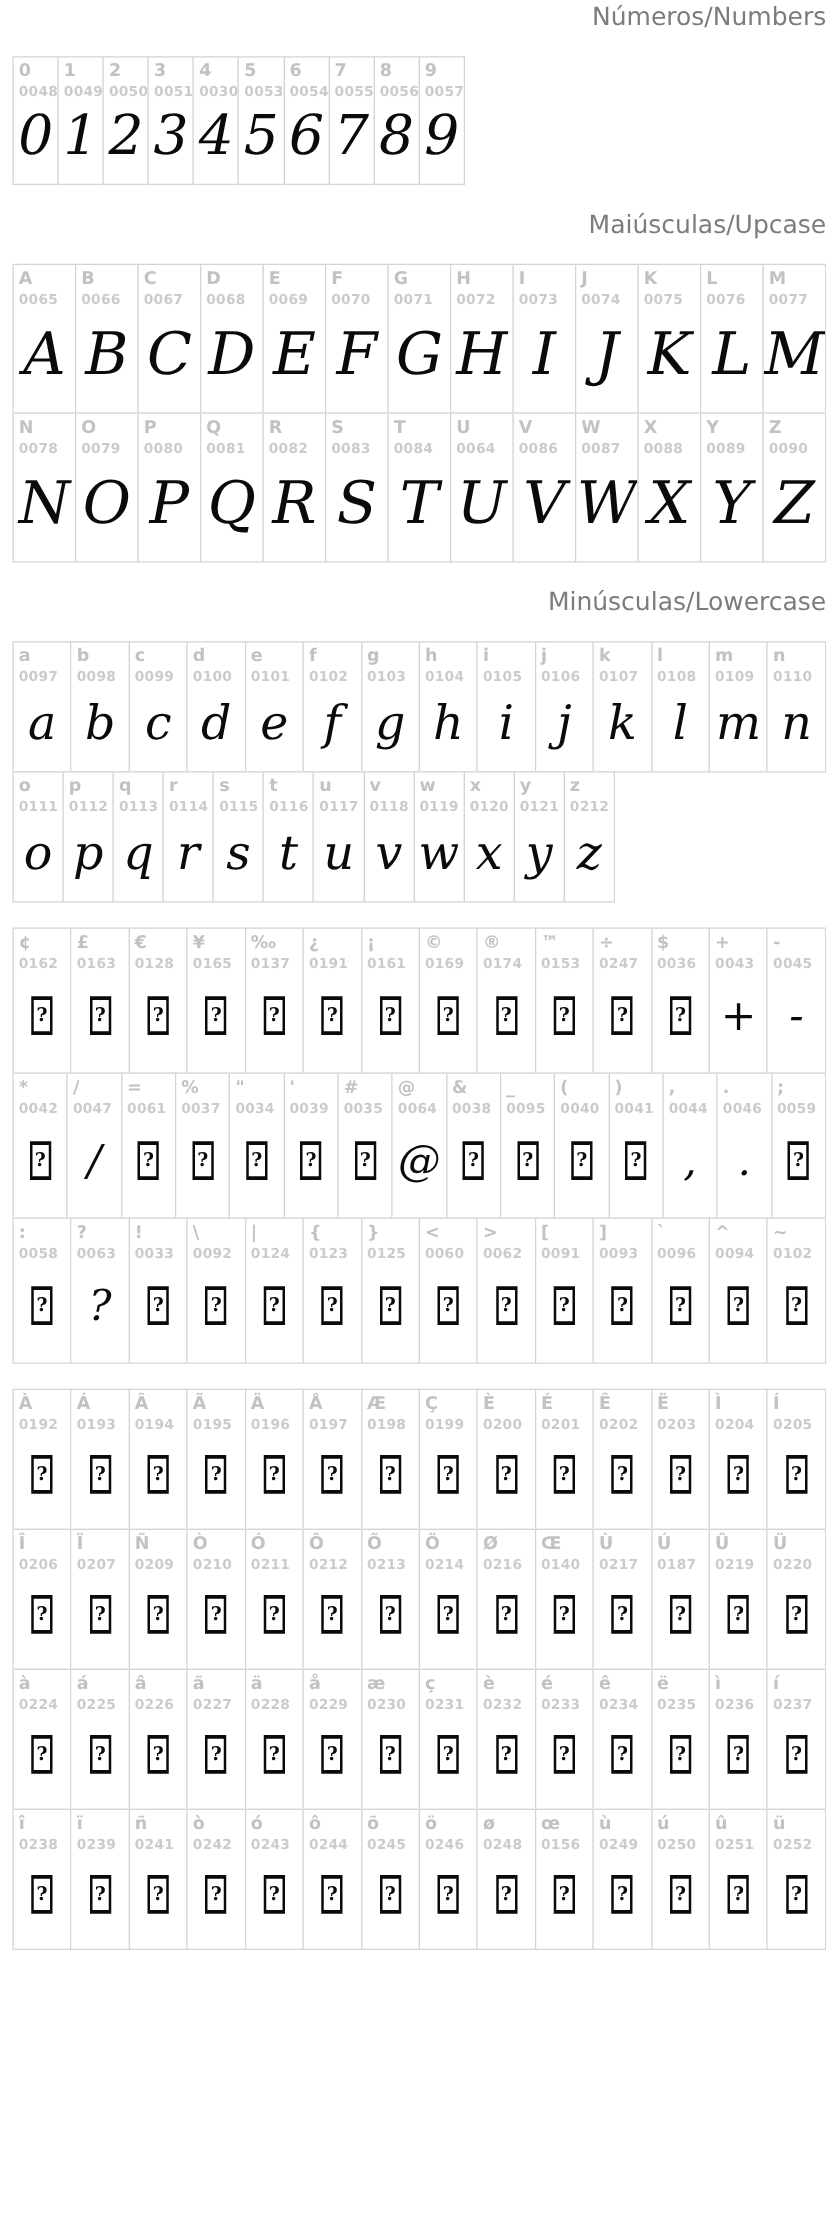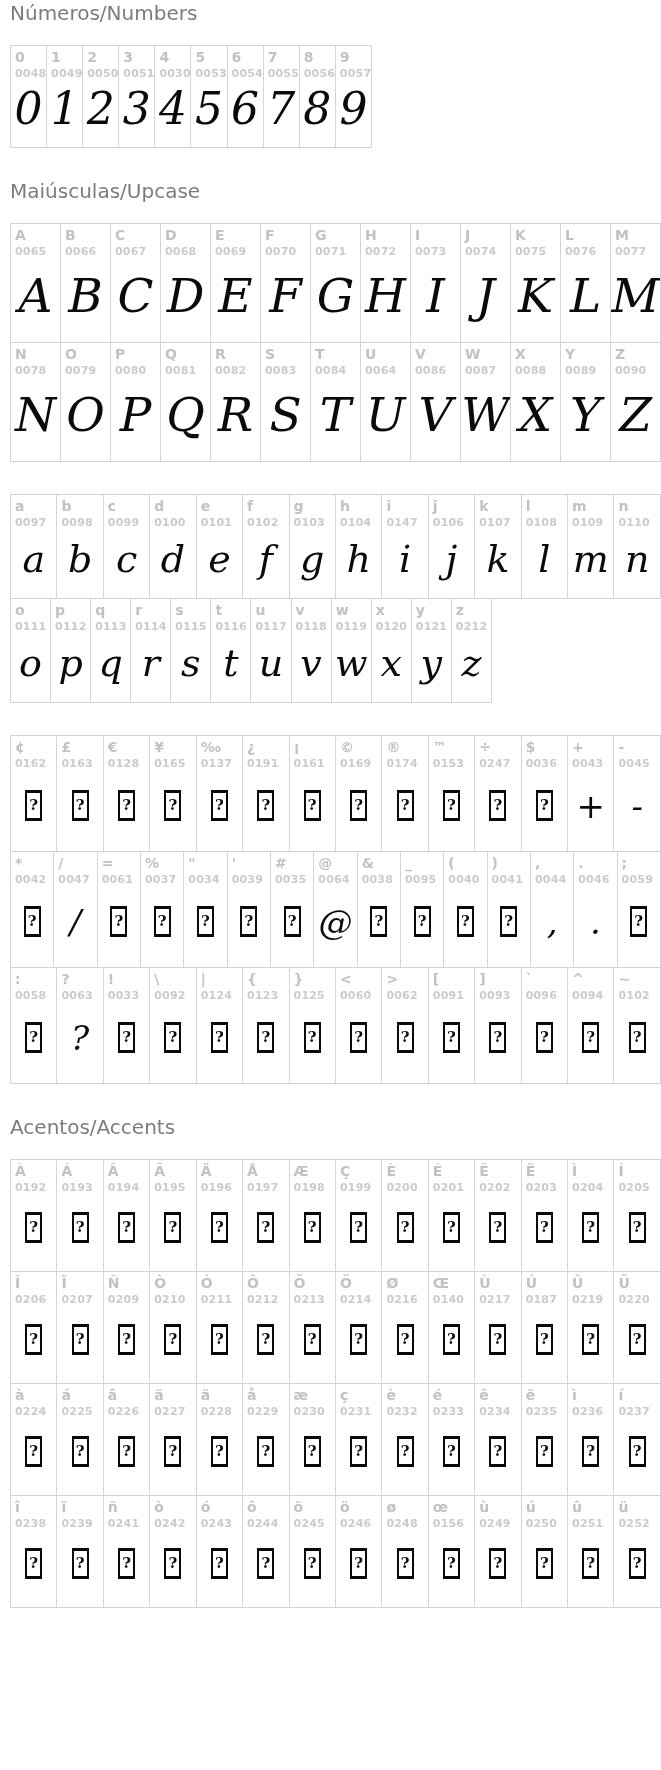"Números/Numbers" .section-title { text-align: none -> right }
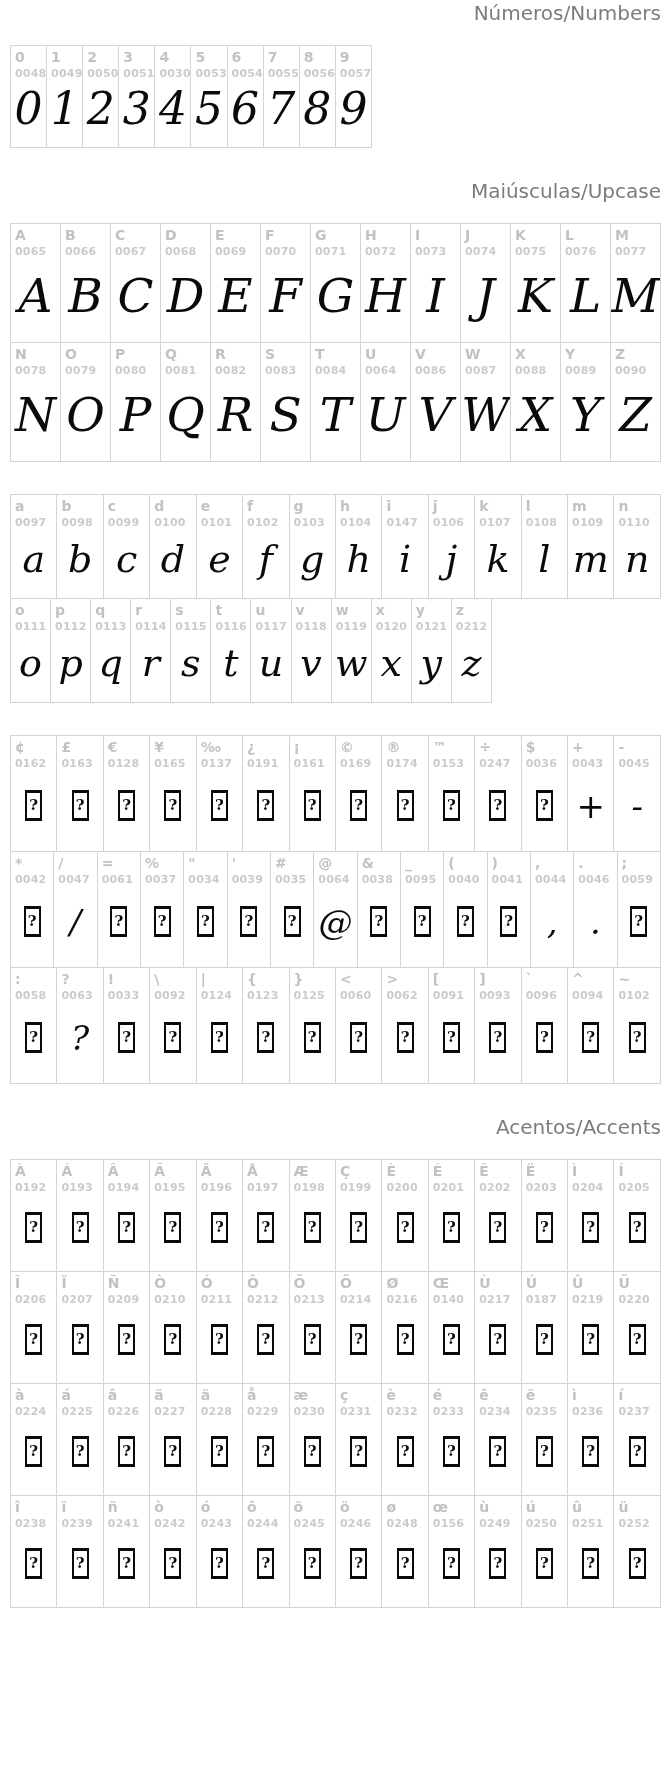"Maiúsculas/Upcase" .charmap-section { margin-top: 32px -> 20px }
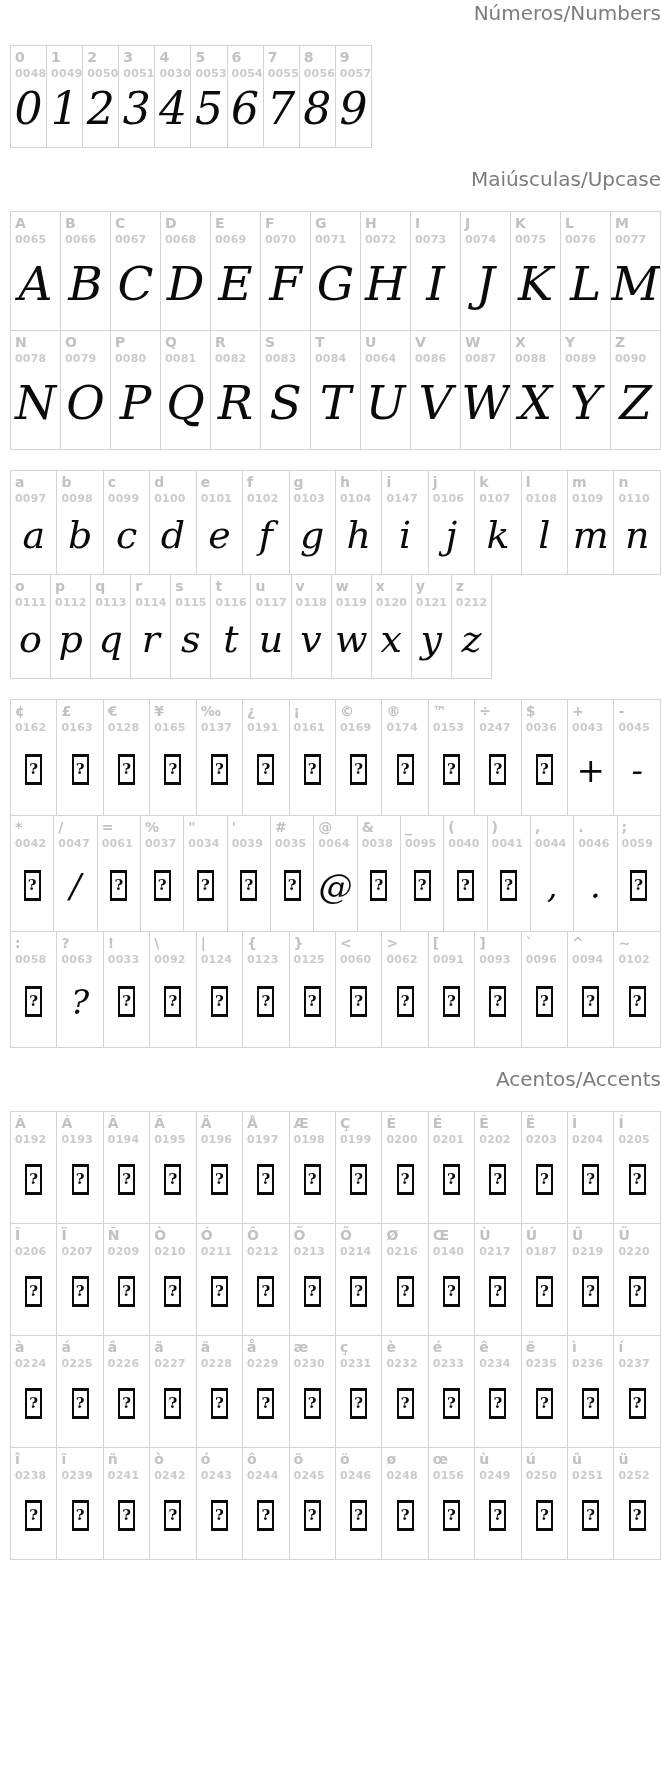"Minúsculas/Lowercase" h2.section-title { html: none -> <h2>Minúsculas/Lowercase</h2> }
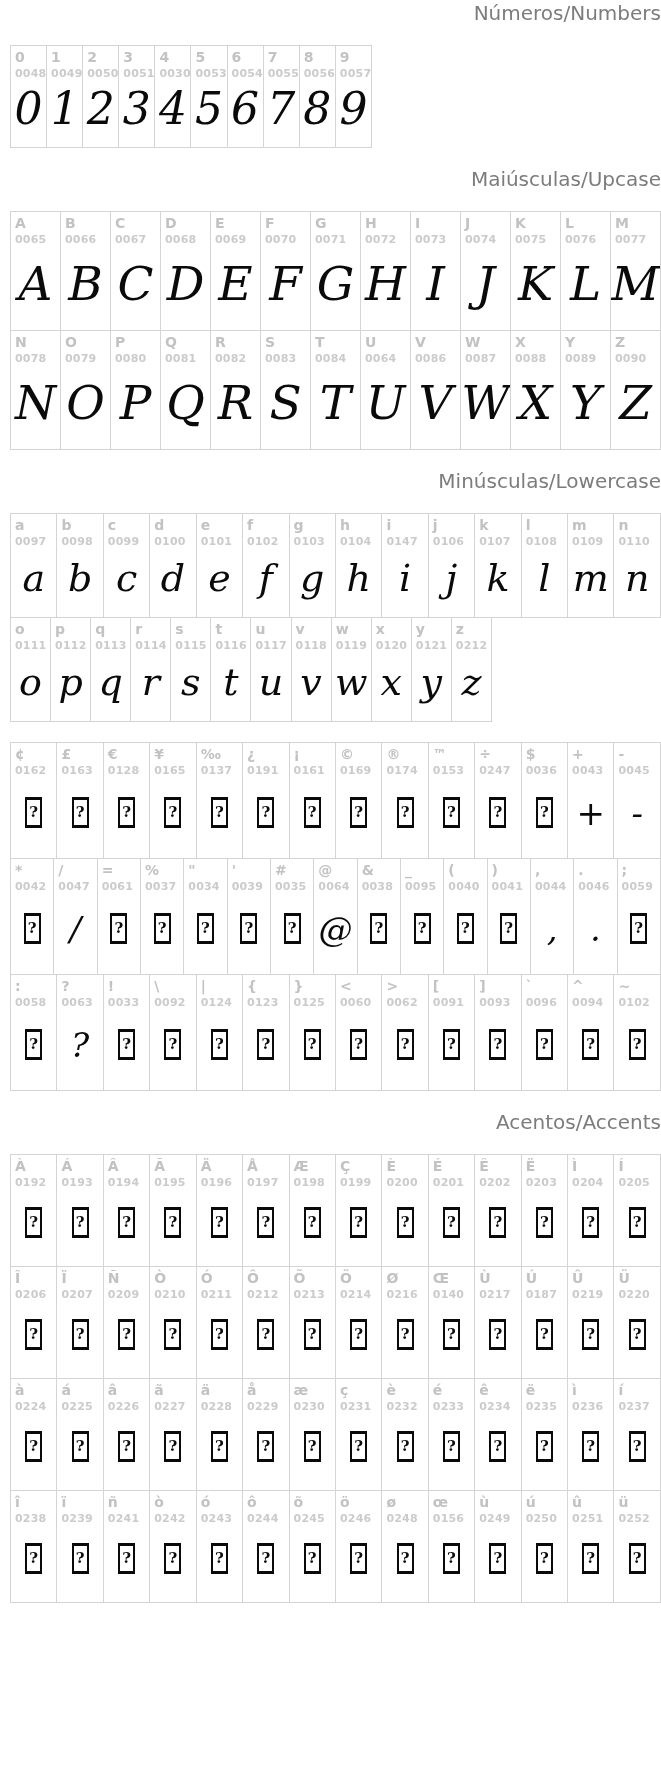"0147" div.cell-code { text: 0147 -> 0105 }
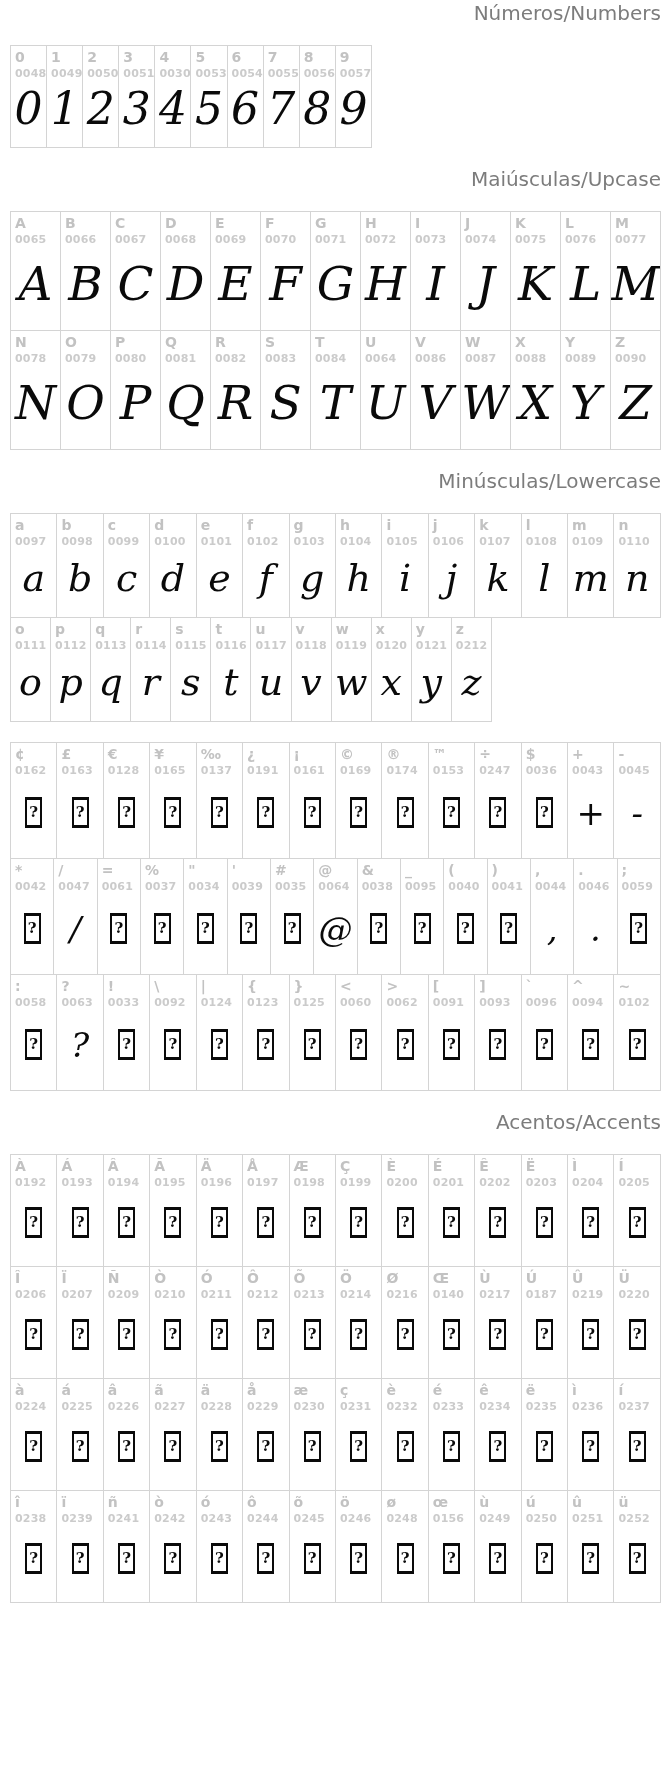"Acentos/Accents" h2.section-title { html: <h2>Acentos/Accents</h2> -> none }
